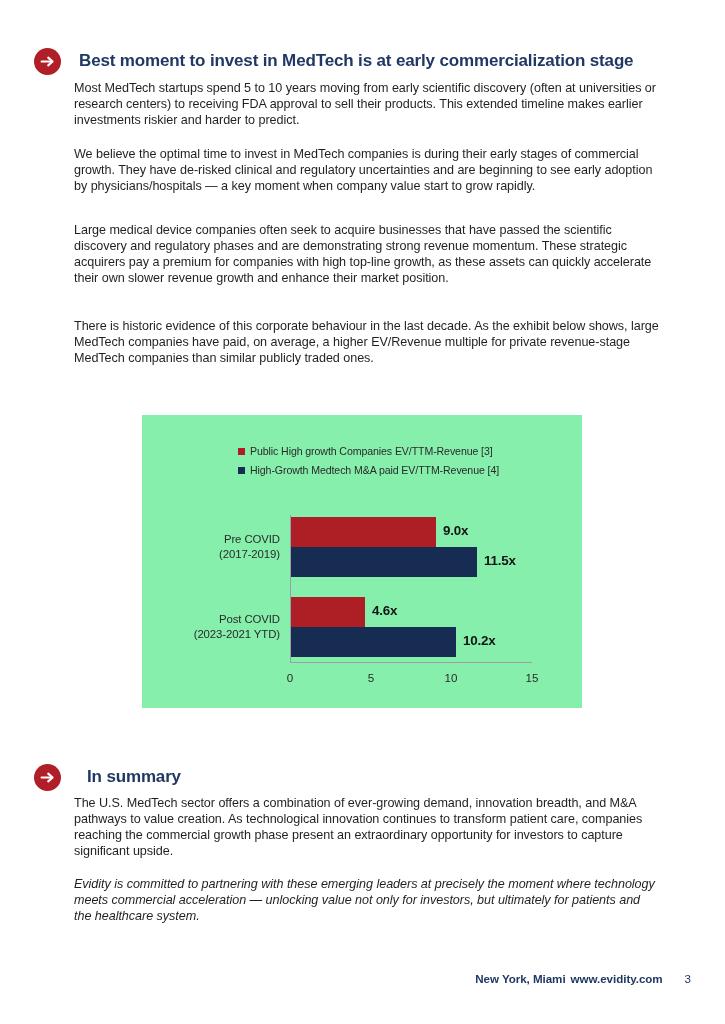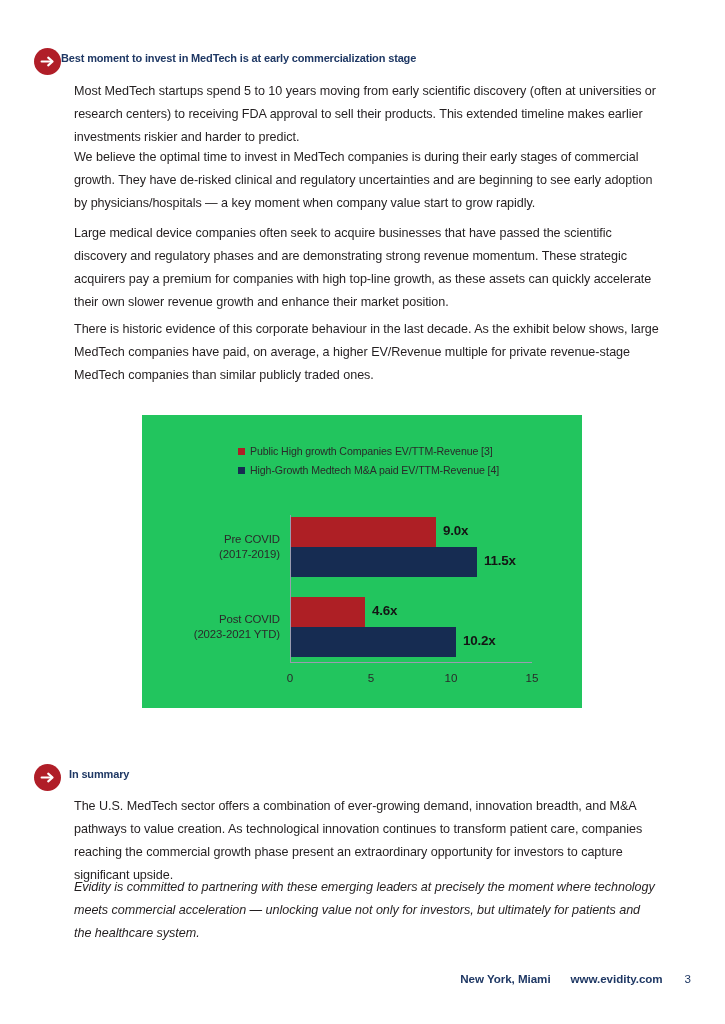"Best moment to invest in" .section-title { font-size: 11px -> 17px; padding-left: 0 -> 18px }
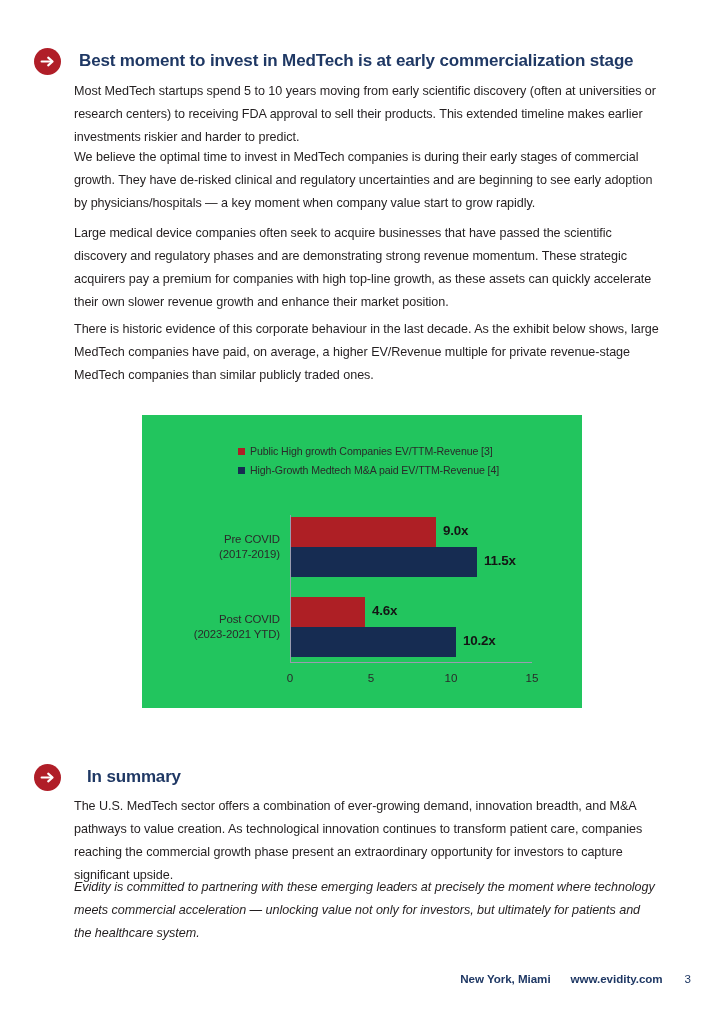"Most MedTech startups spend 5" .body-block { line-height: 23px -> 16px }
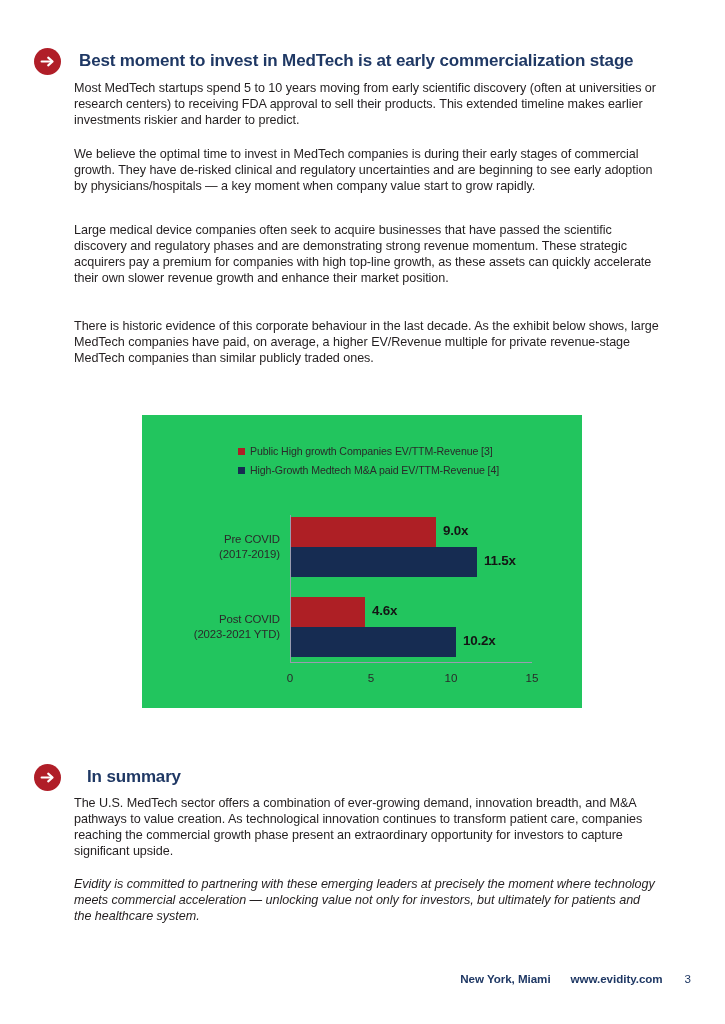"Public High growth Companies" .chart-panel { background: #22c55e -> #86efac }
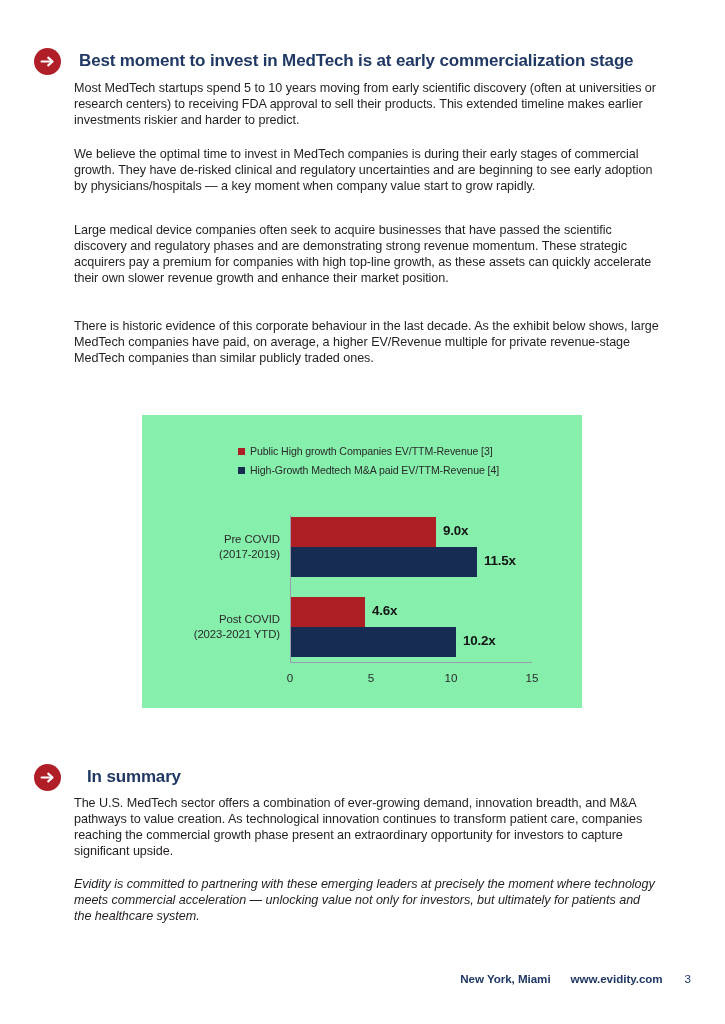"www.evidity.com" .footer-site { margin-left: 20px -> 5px }
